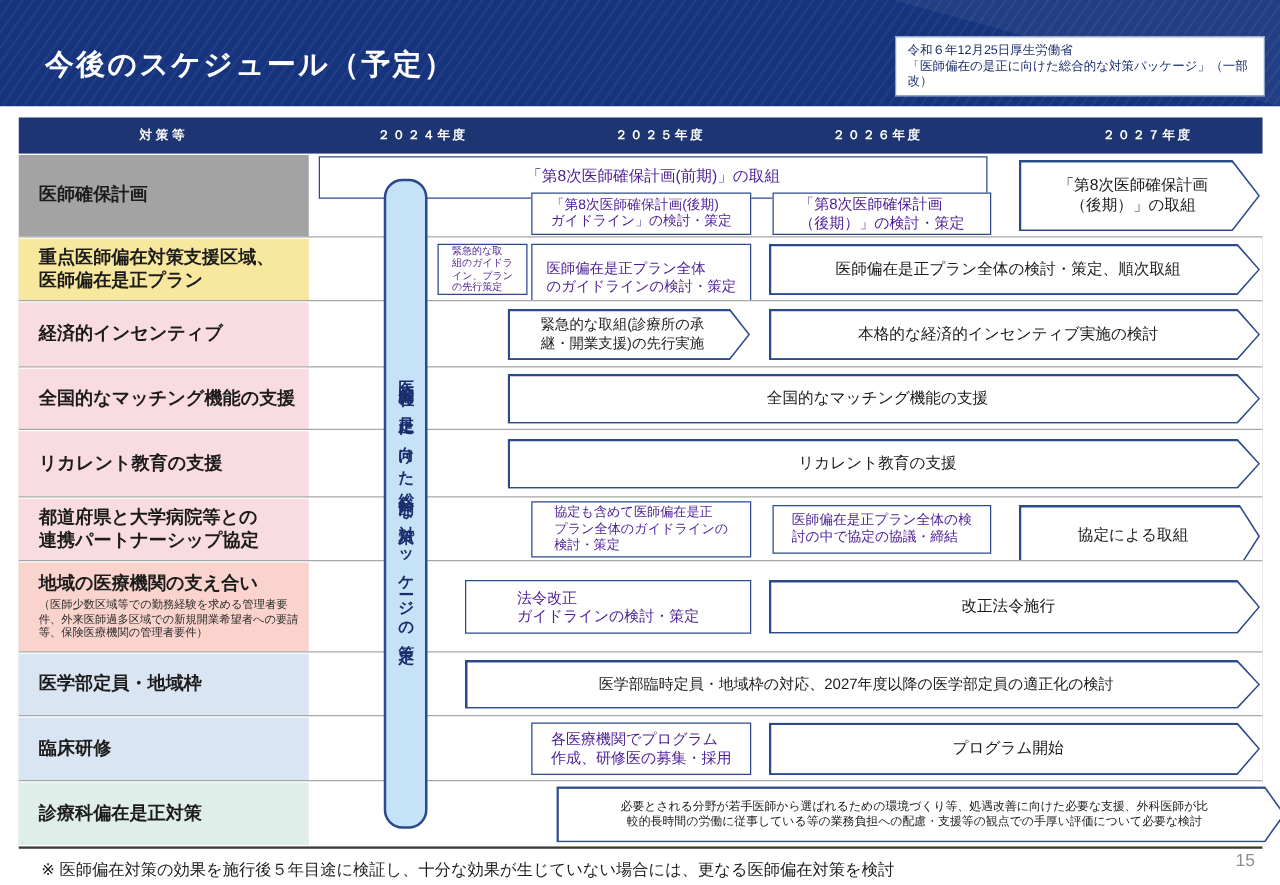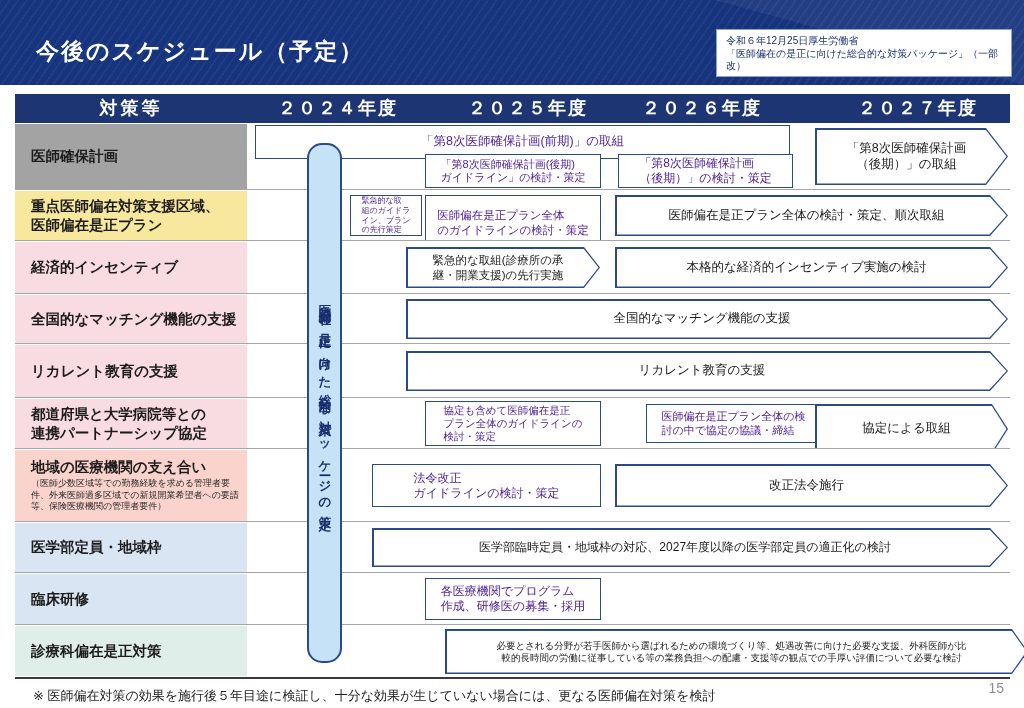"対策等" .th { font-size: 18px -> 10px }
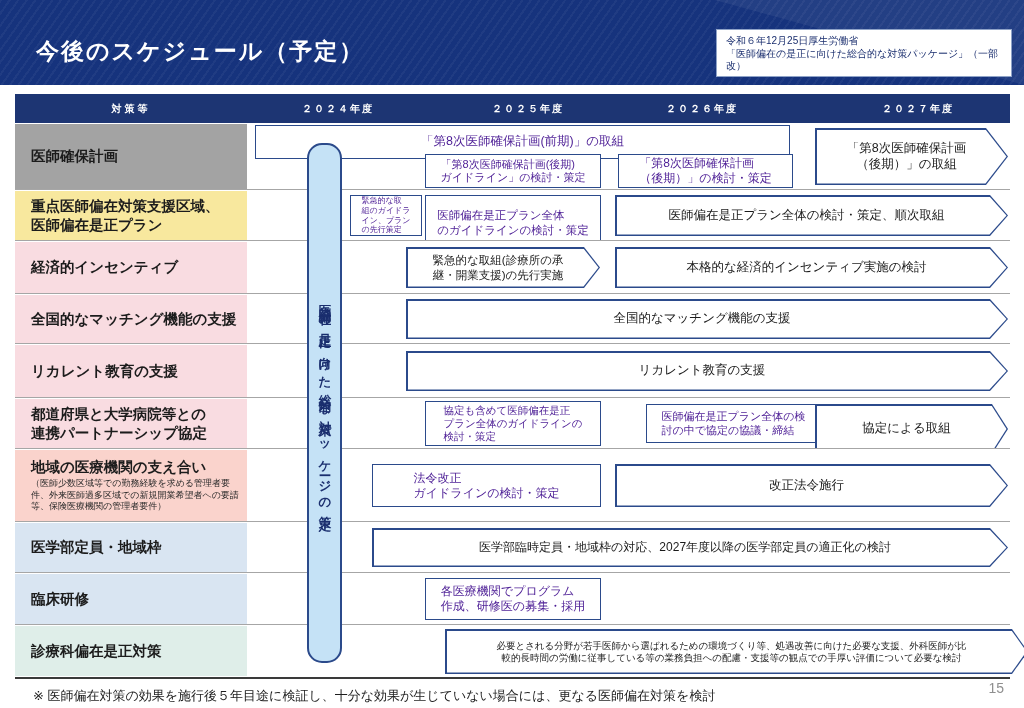"医師偏在是正プラン全体の検" div.item-box { margin-left: 28px -> none }
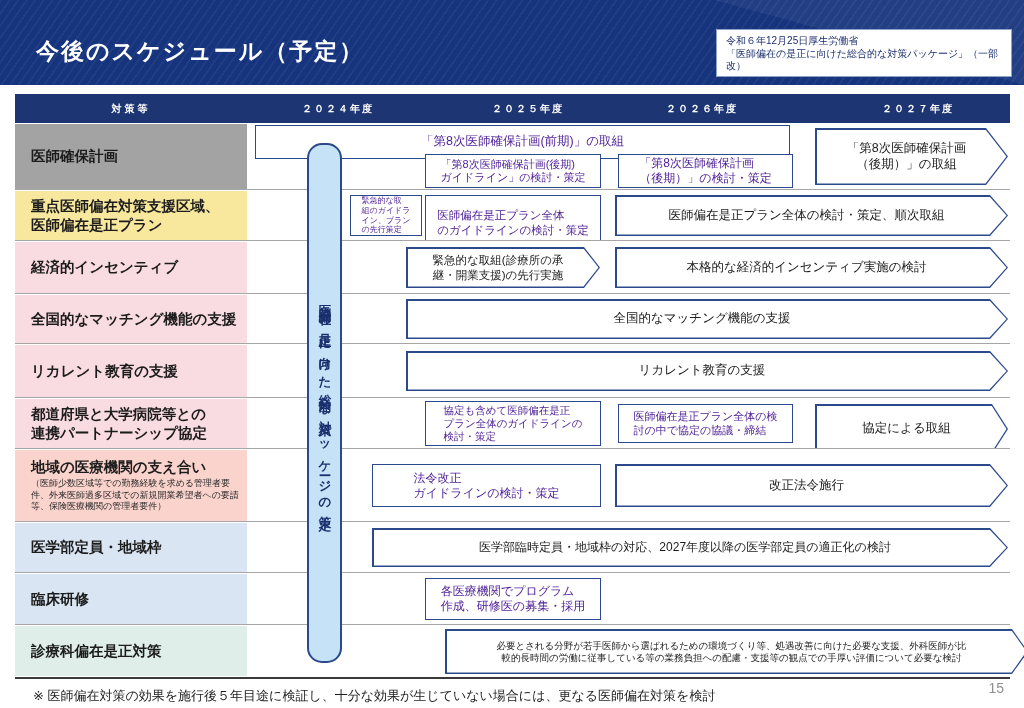"プログラム開始" div.item-arrow { html: none -> <div> <div></div> <div>プログラム開始</div> </div> }
